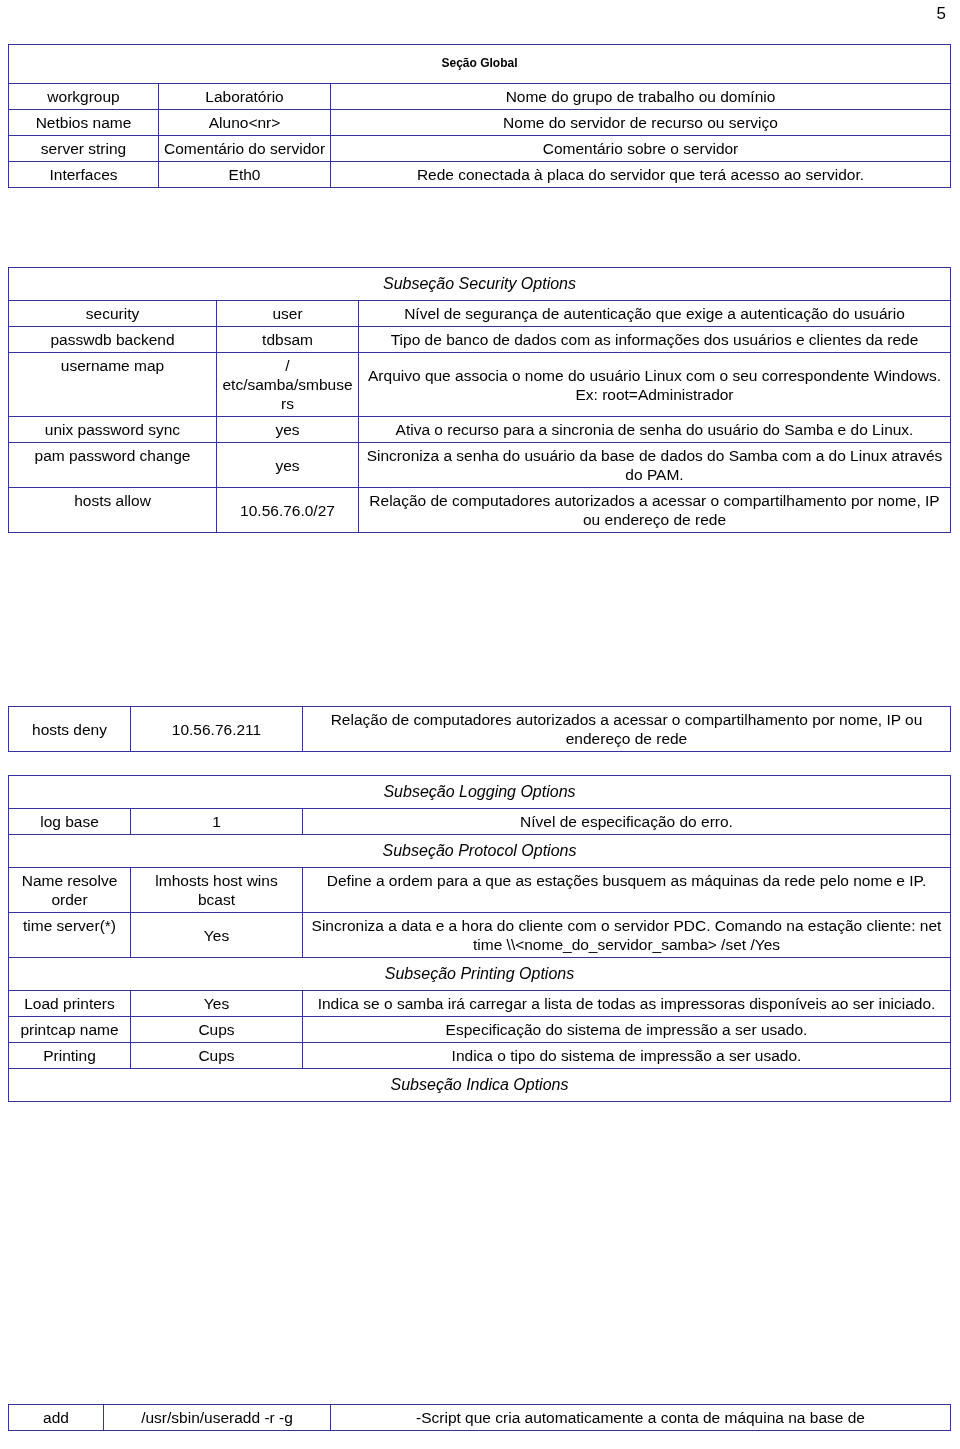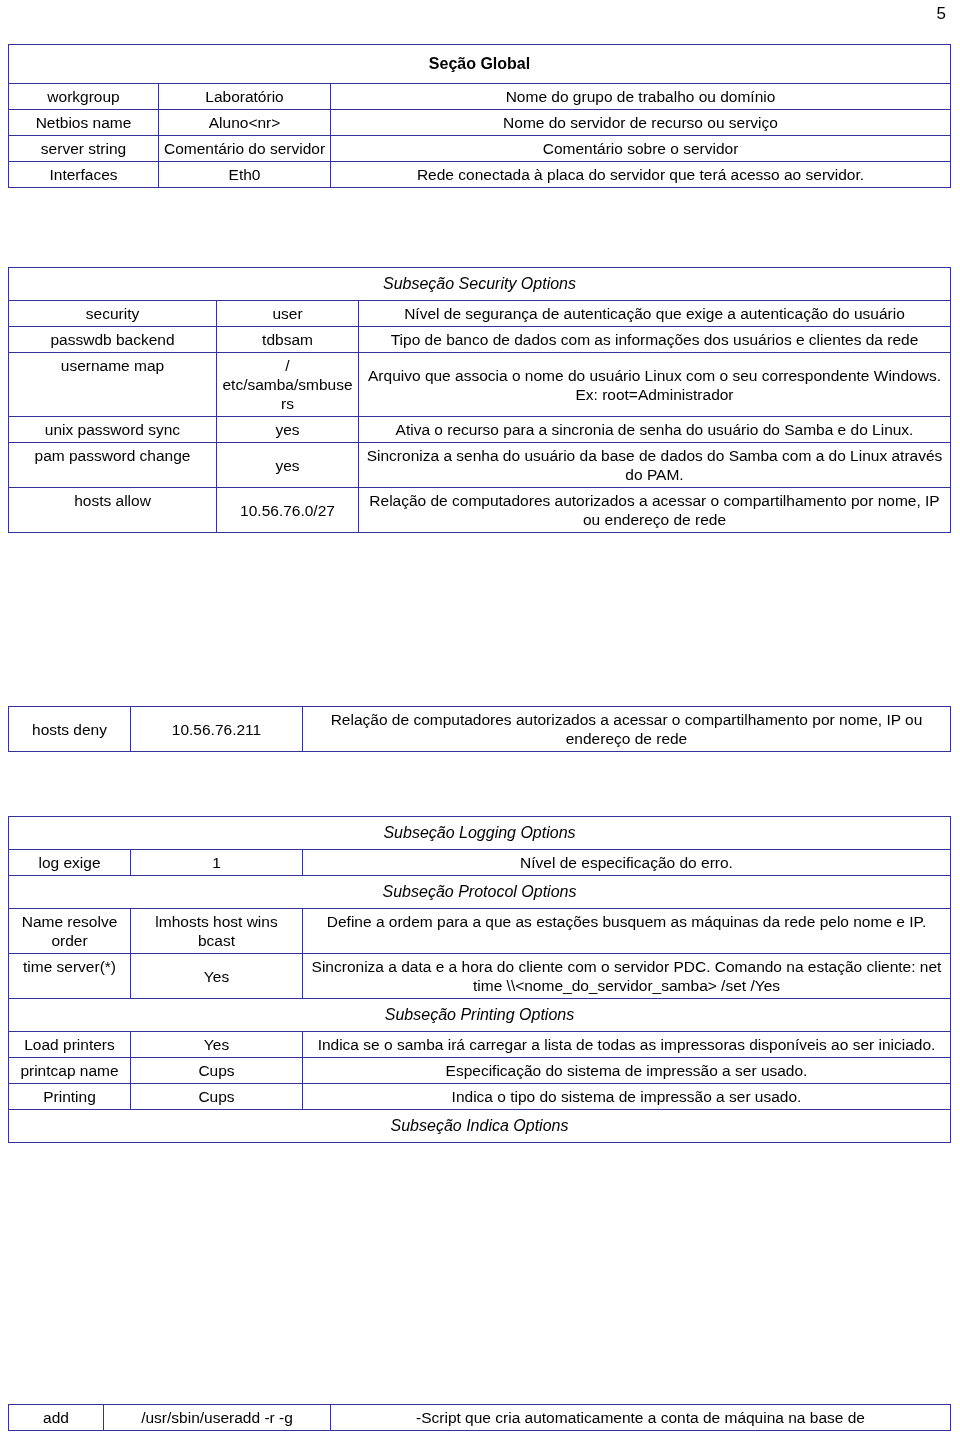"Seção Global" td.section-title { font-size: 16px -> 12px }
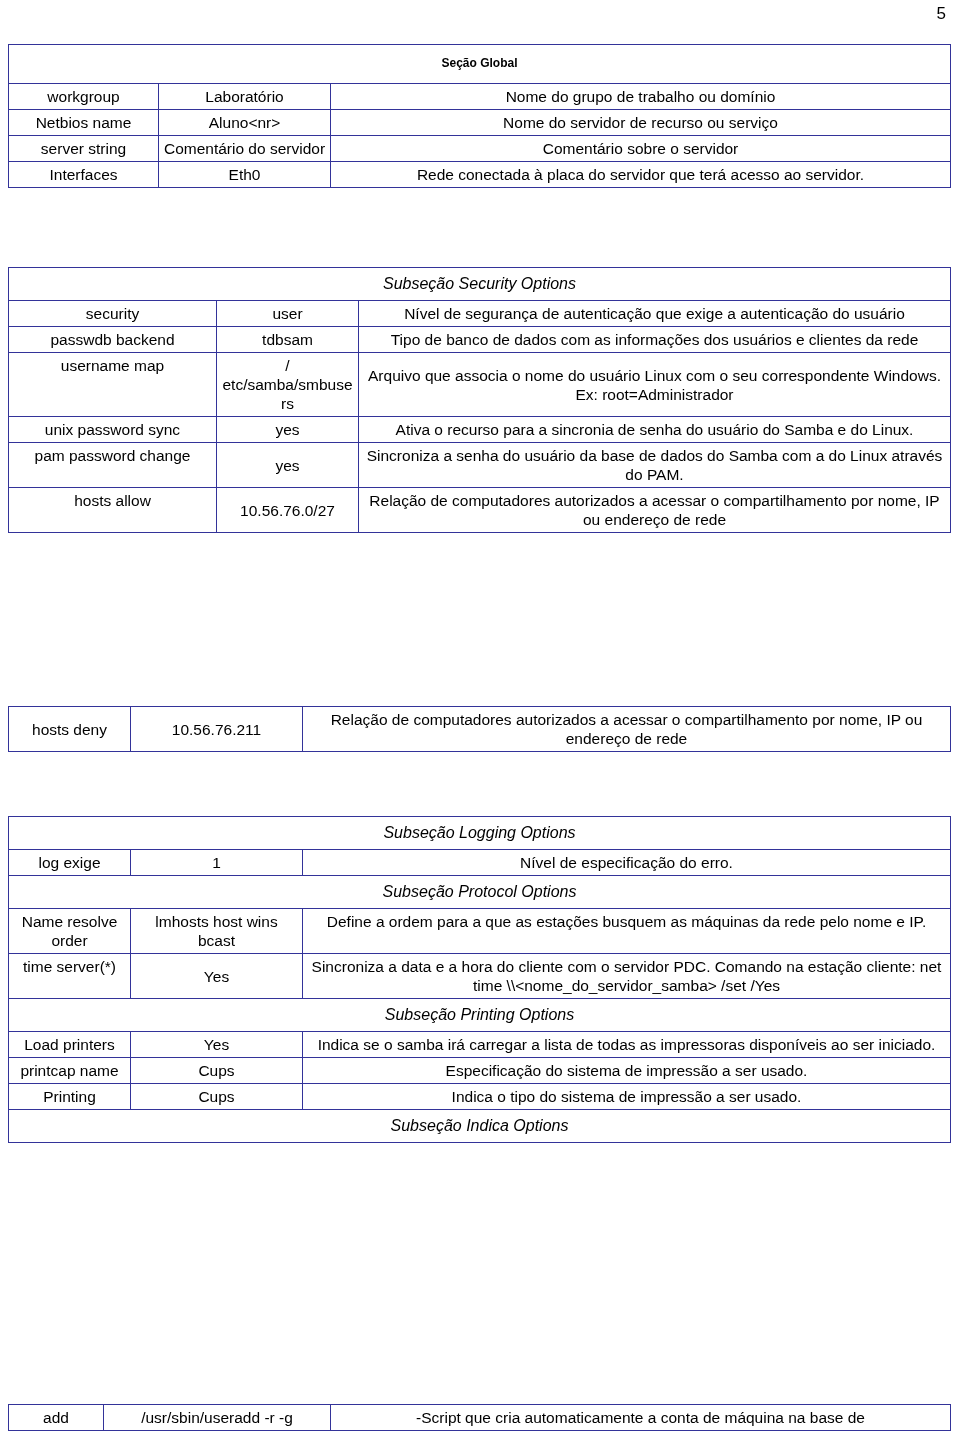"Subseção Logging Options" table.tbl { top: 816px -> 775px }
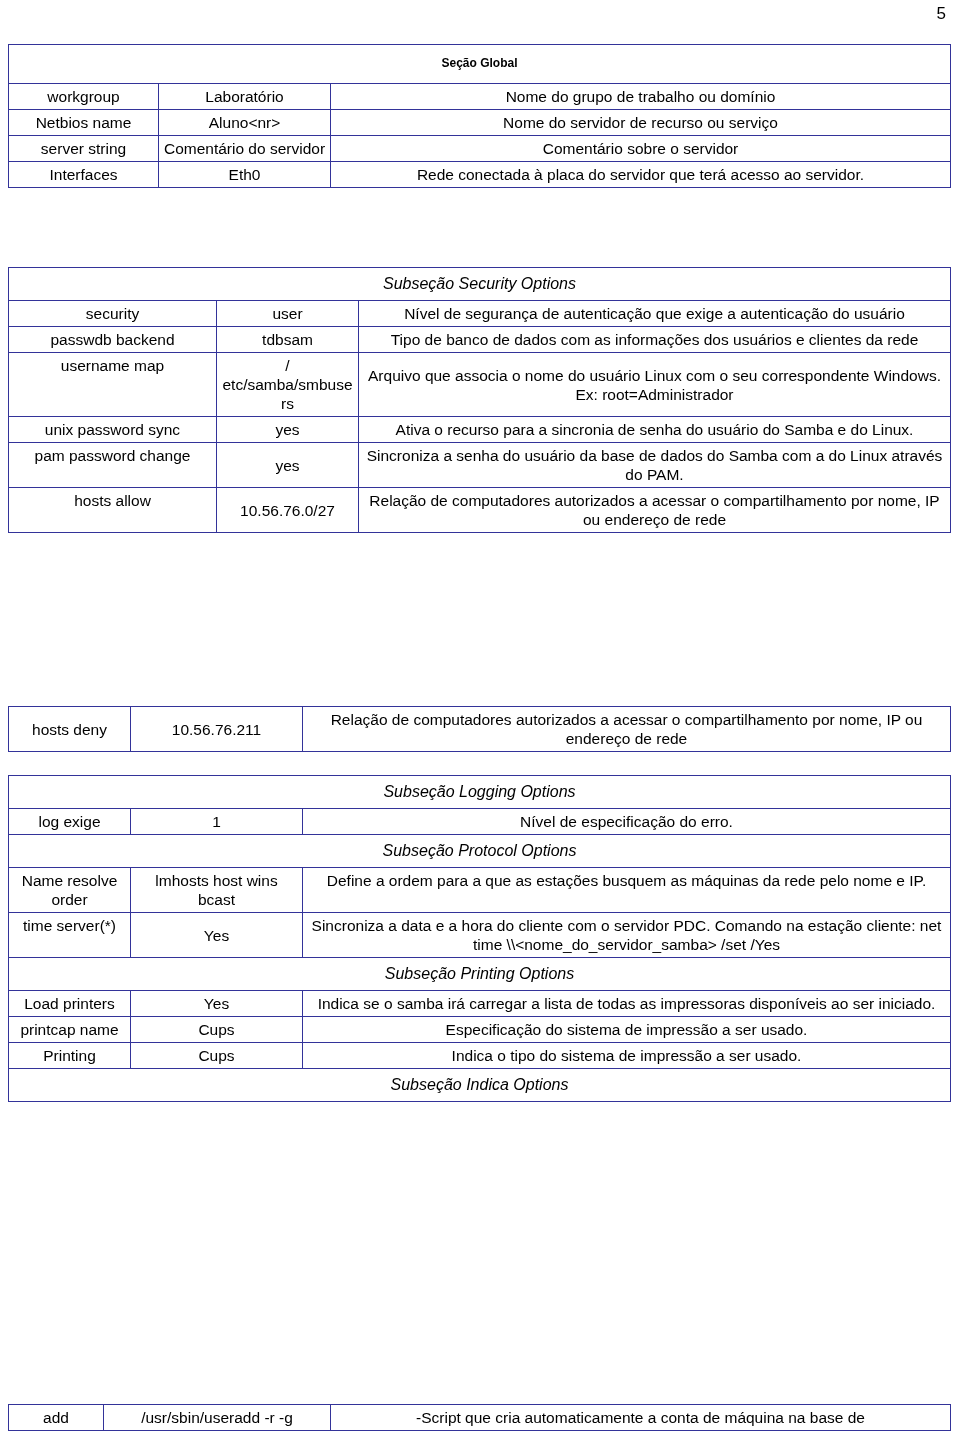"log exige" td.key { text: exige -> base }
